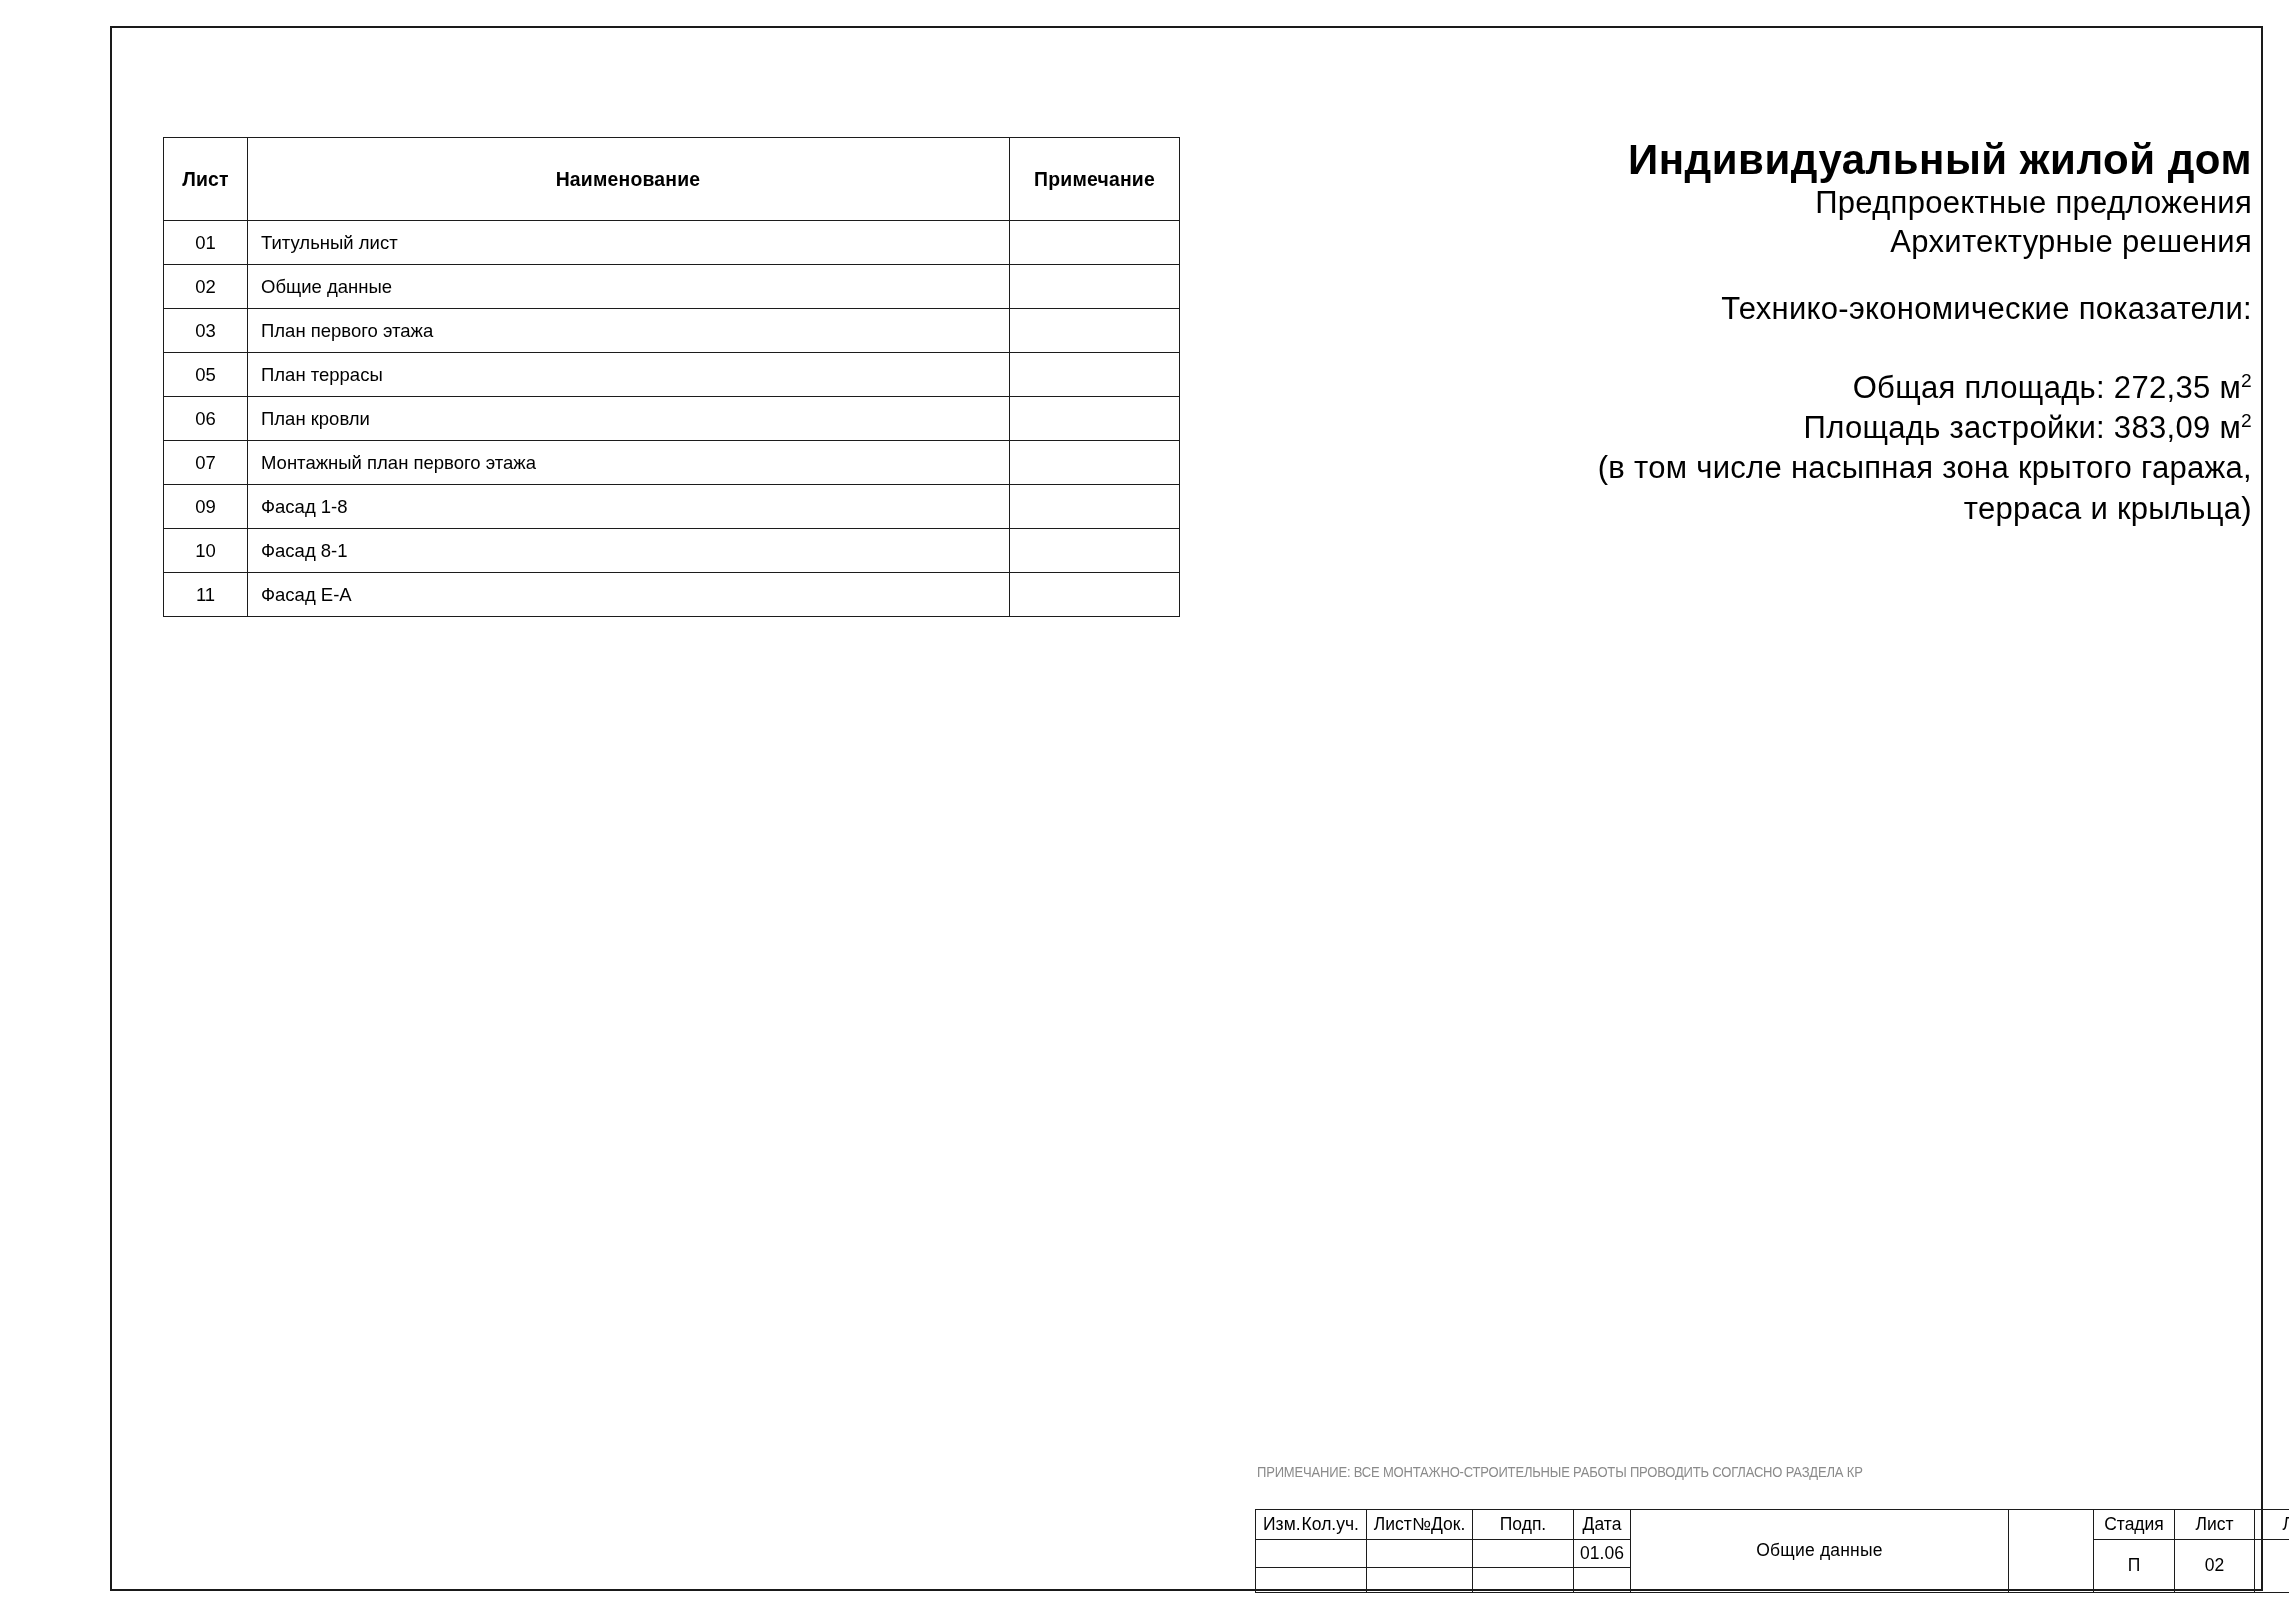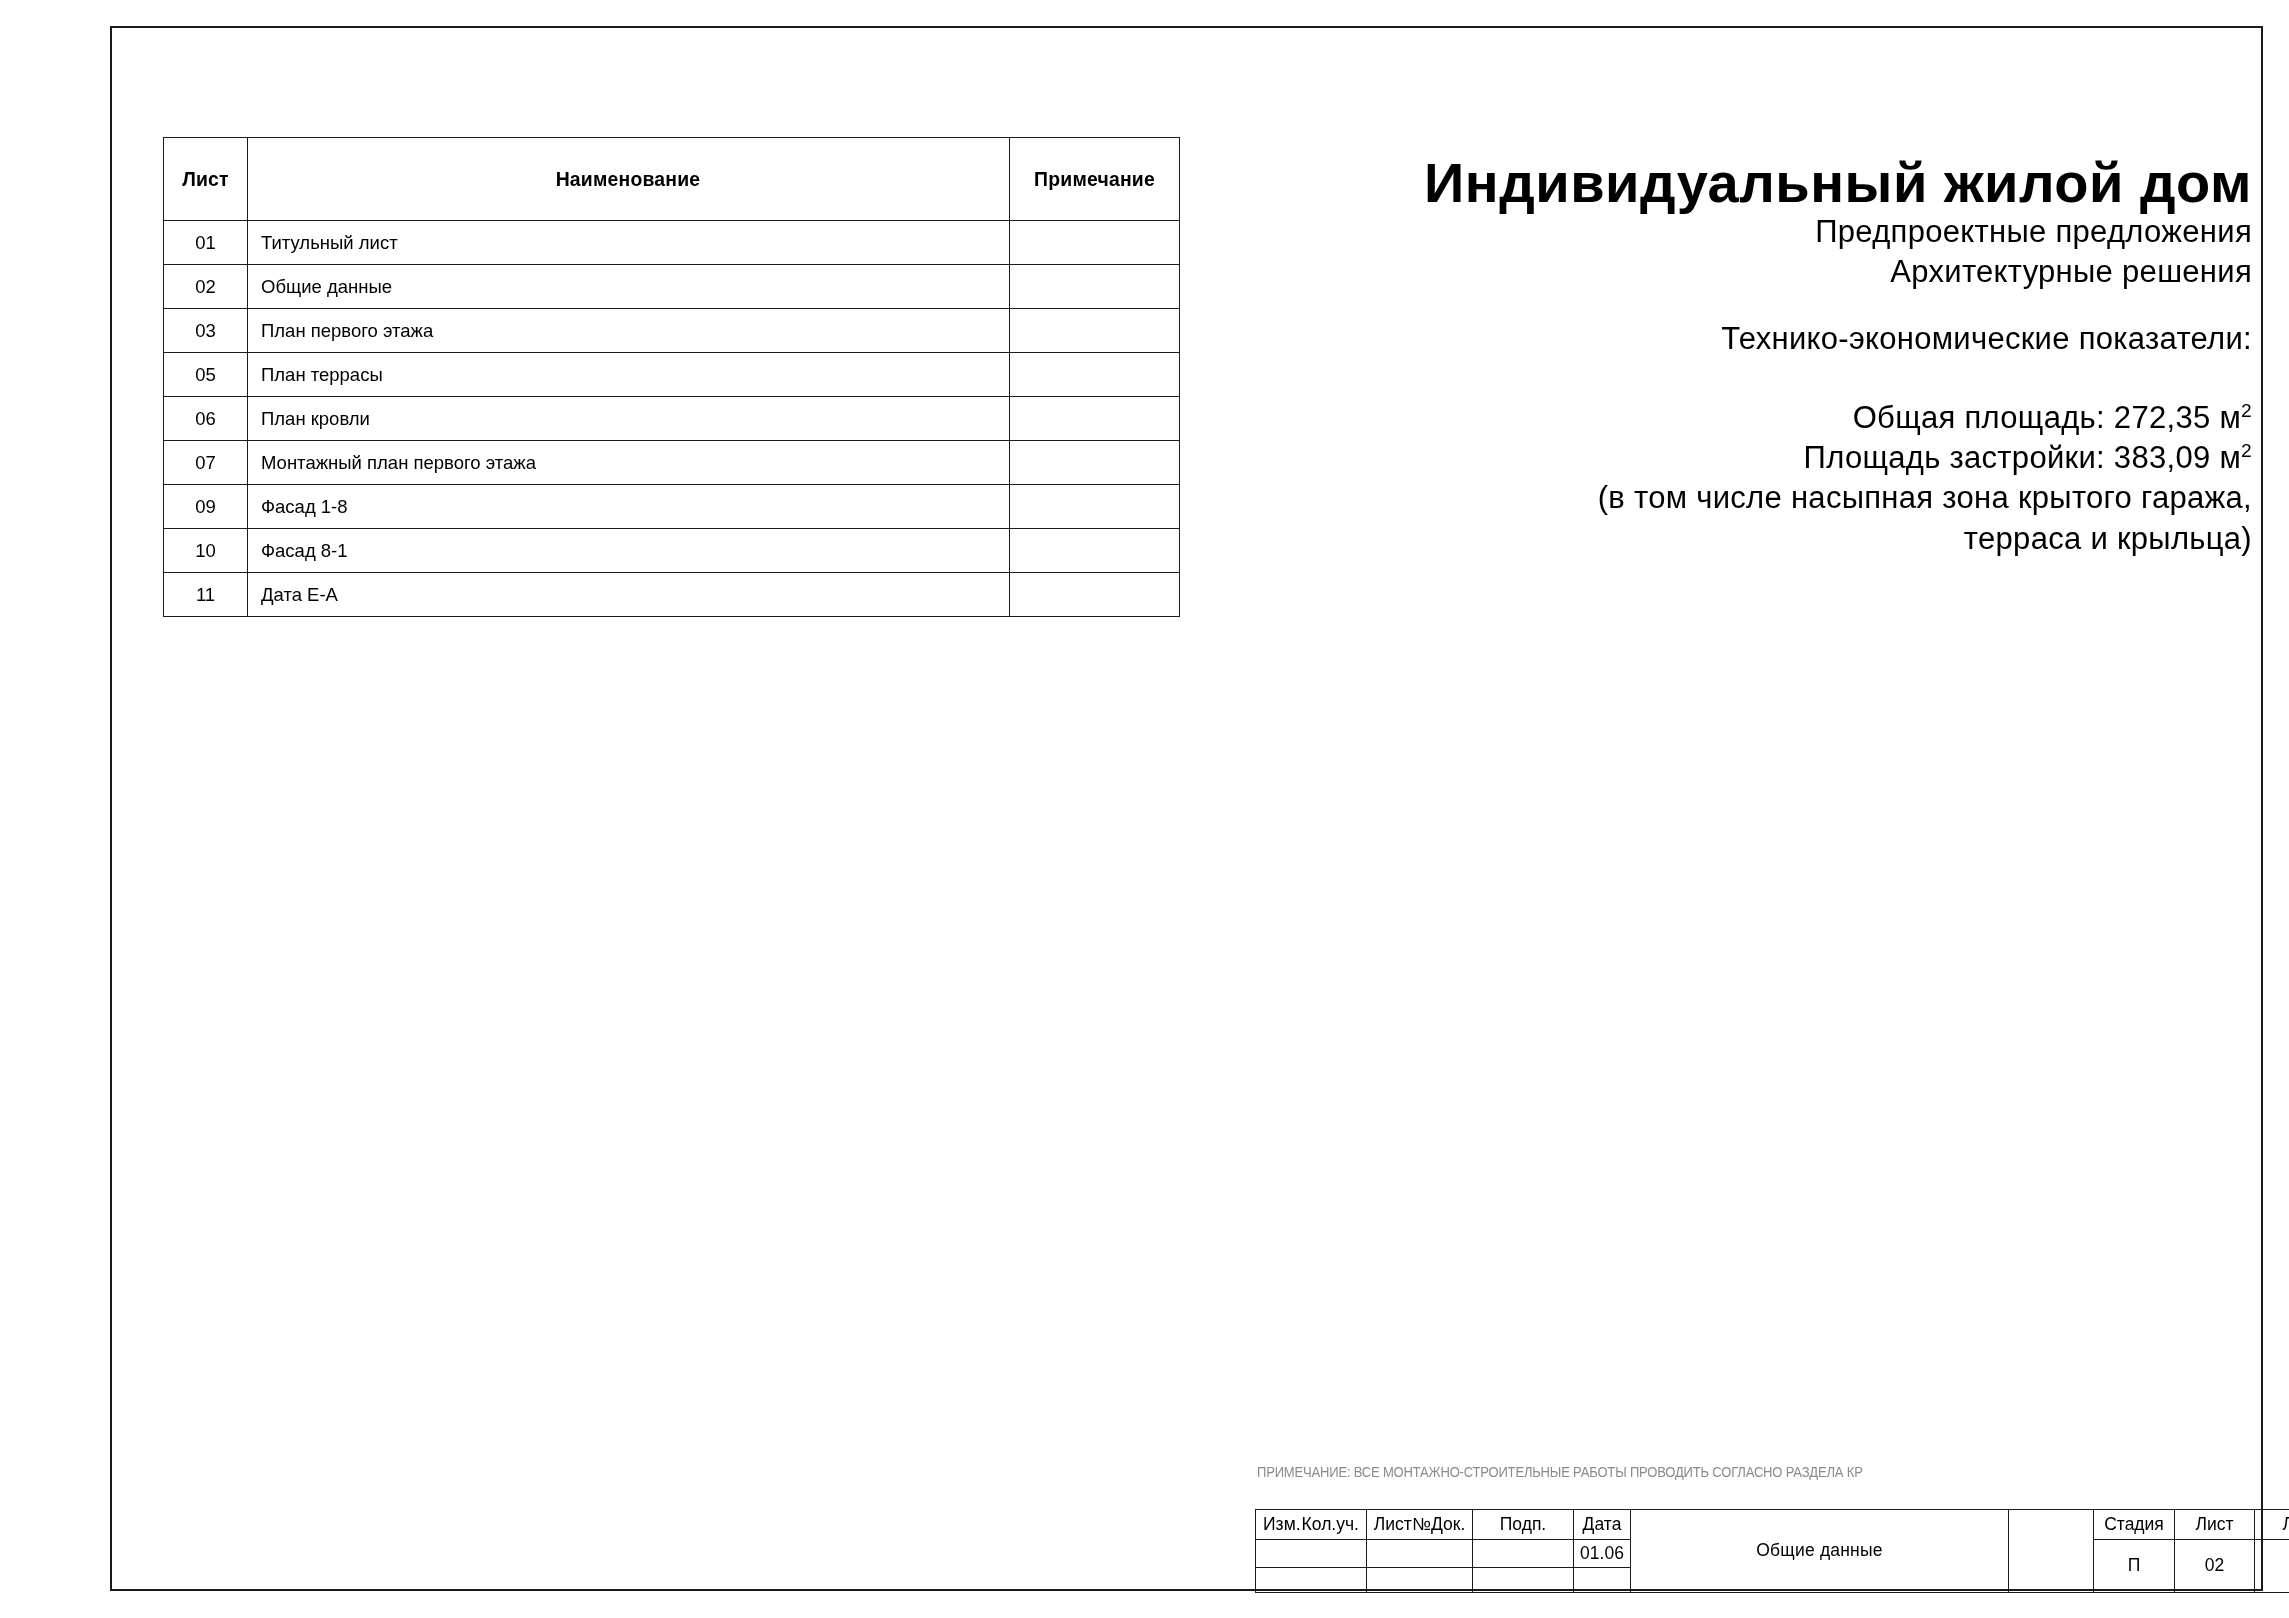"Индивидуальный жилой дом" #project-title { font-size: 56px -> 42px; margin-top: 15px -> none }
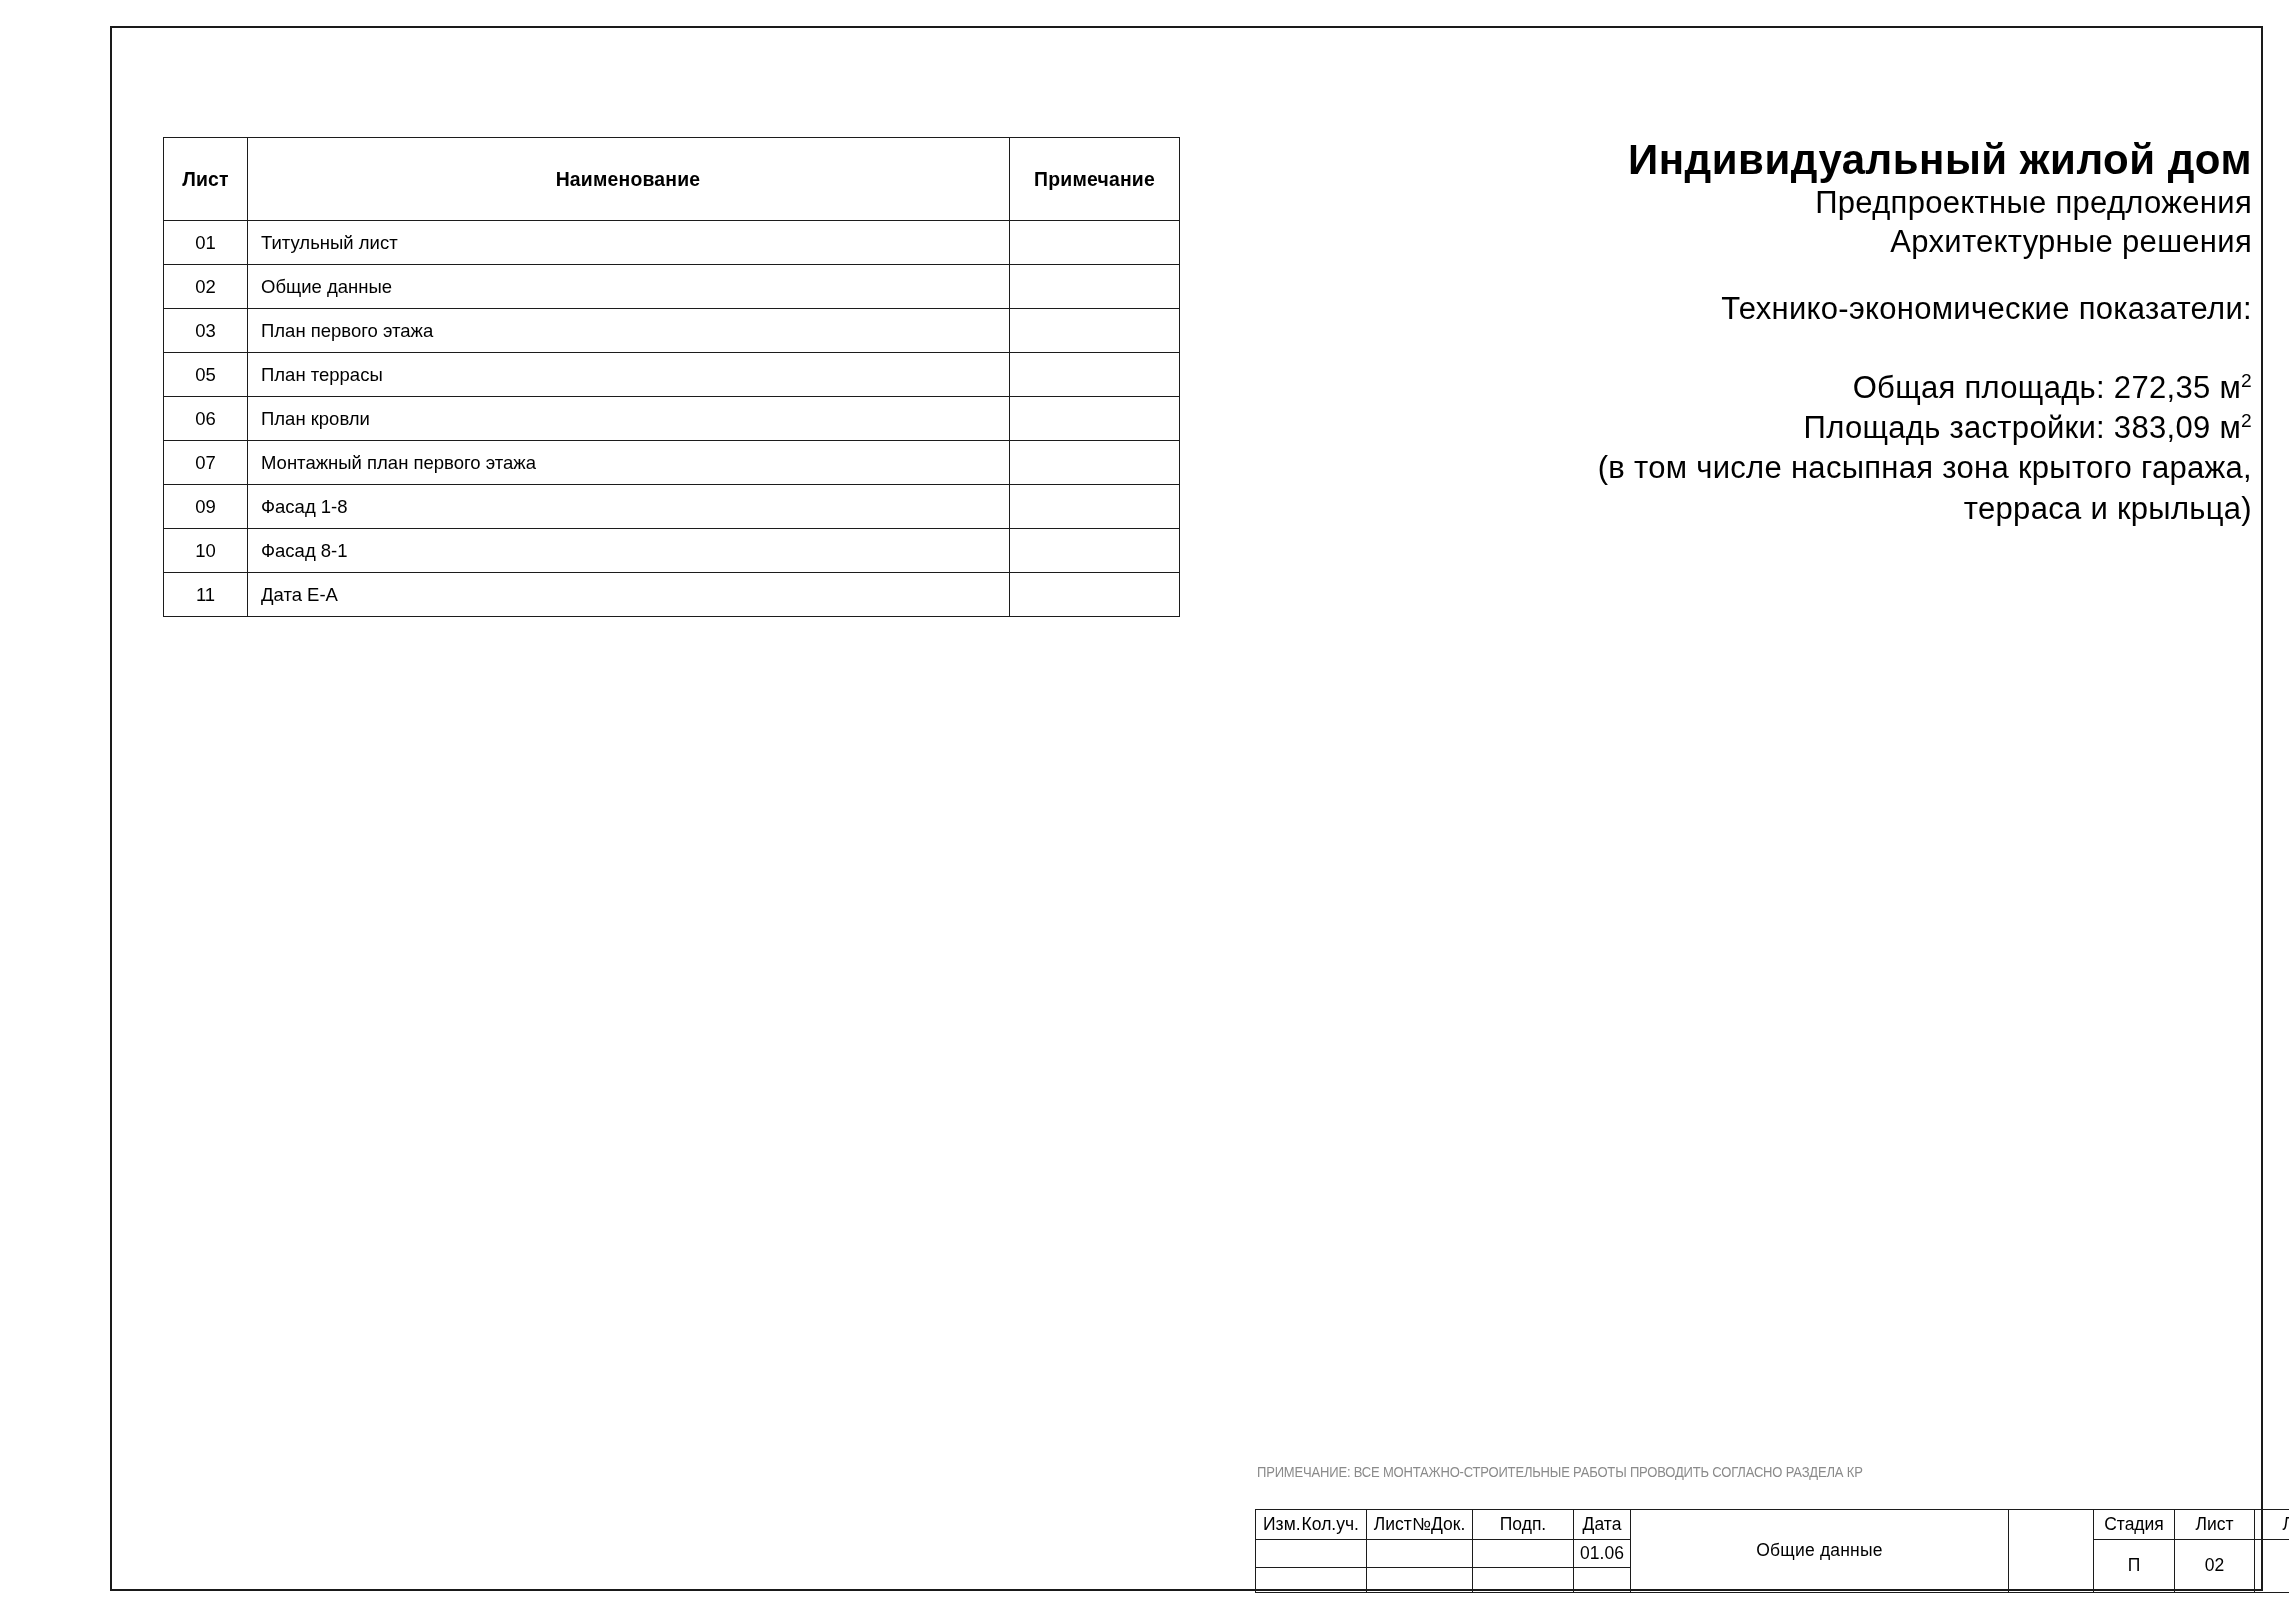"Дата Е-А" td.col-name { text: Дата -> Фасад }
